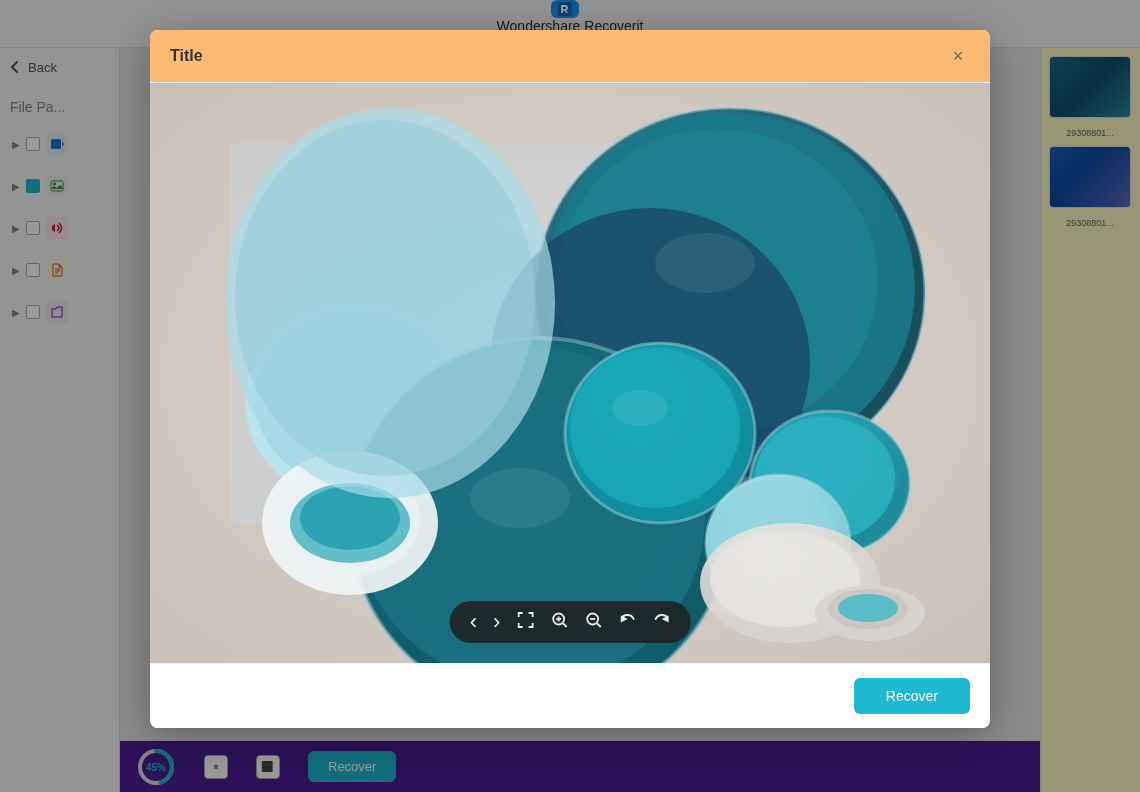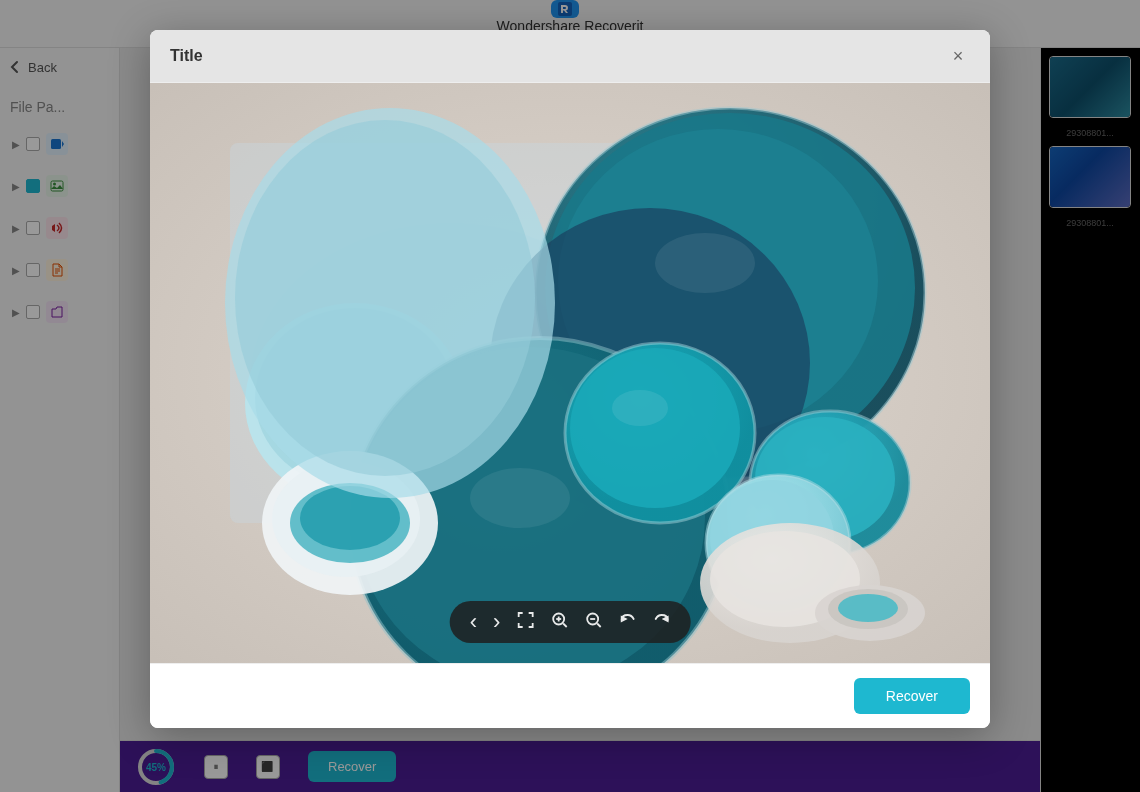"Title" .modal-header { background: #e5e5e5 -> #fdba74 }
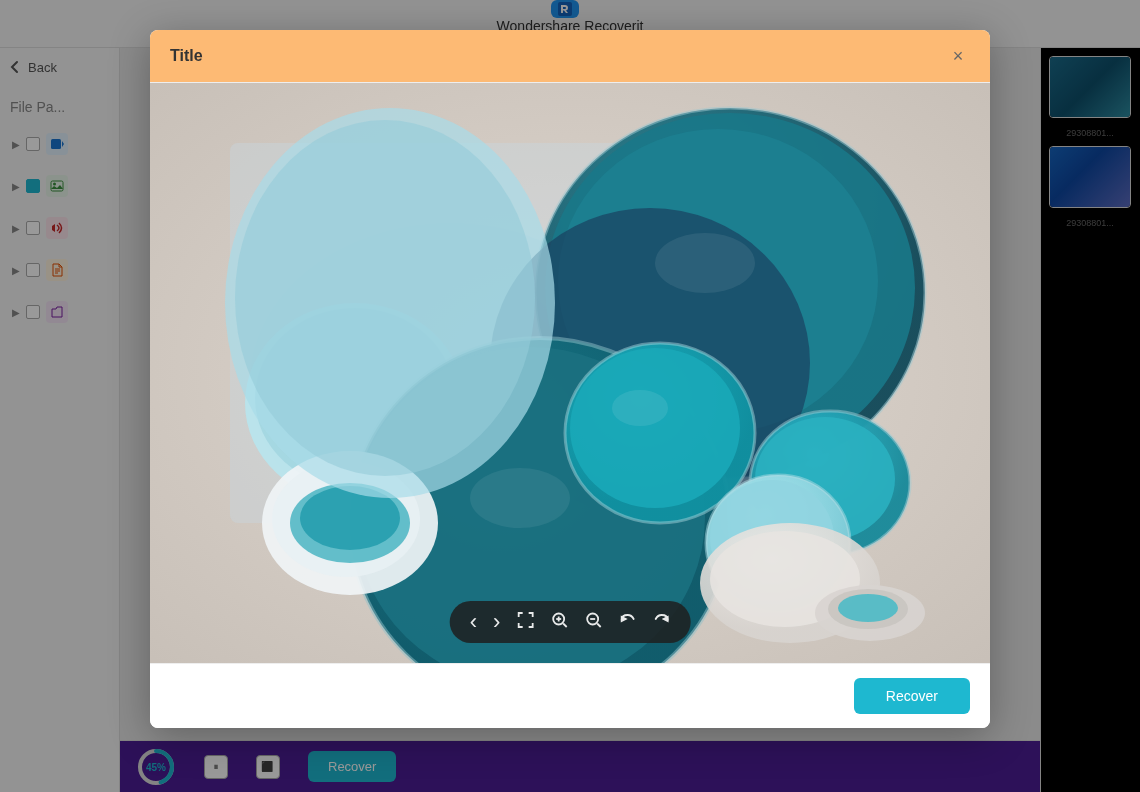"29308801..." .right-panel { background: #000000 -> #fef9c3 }
